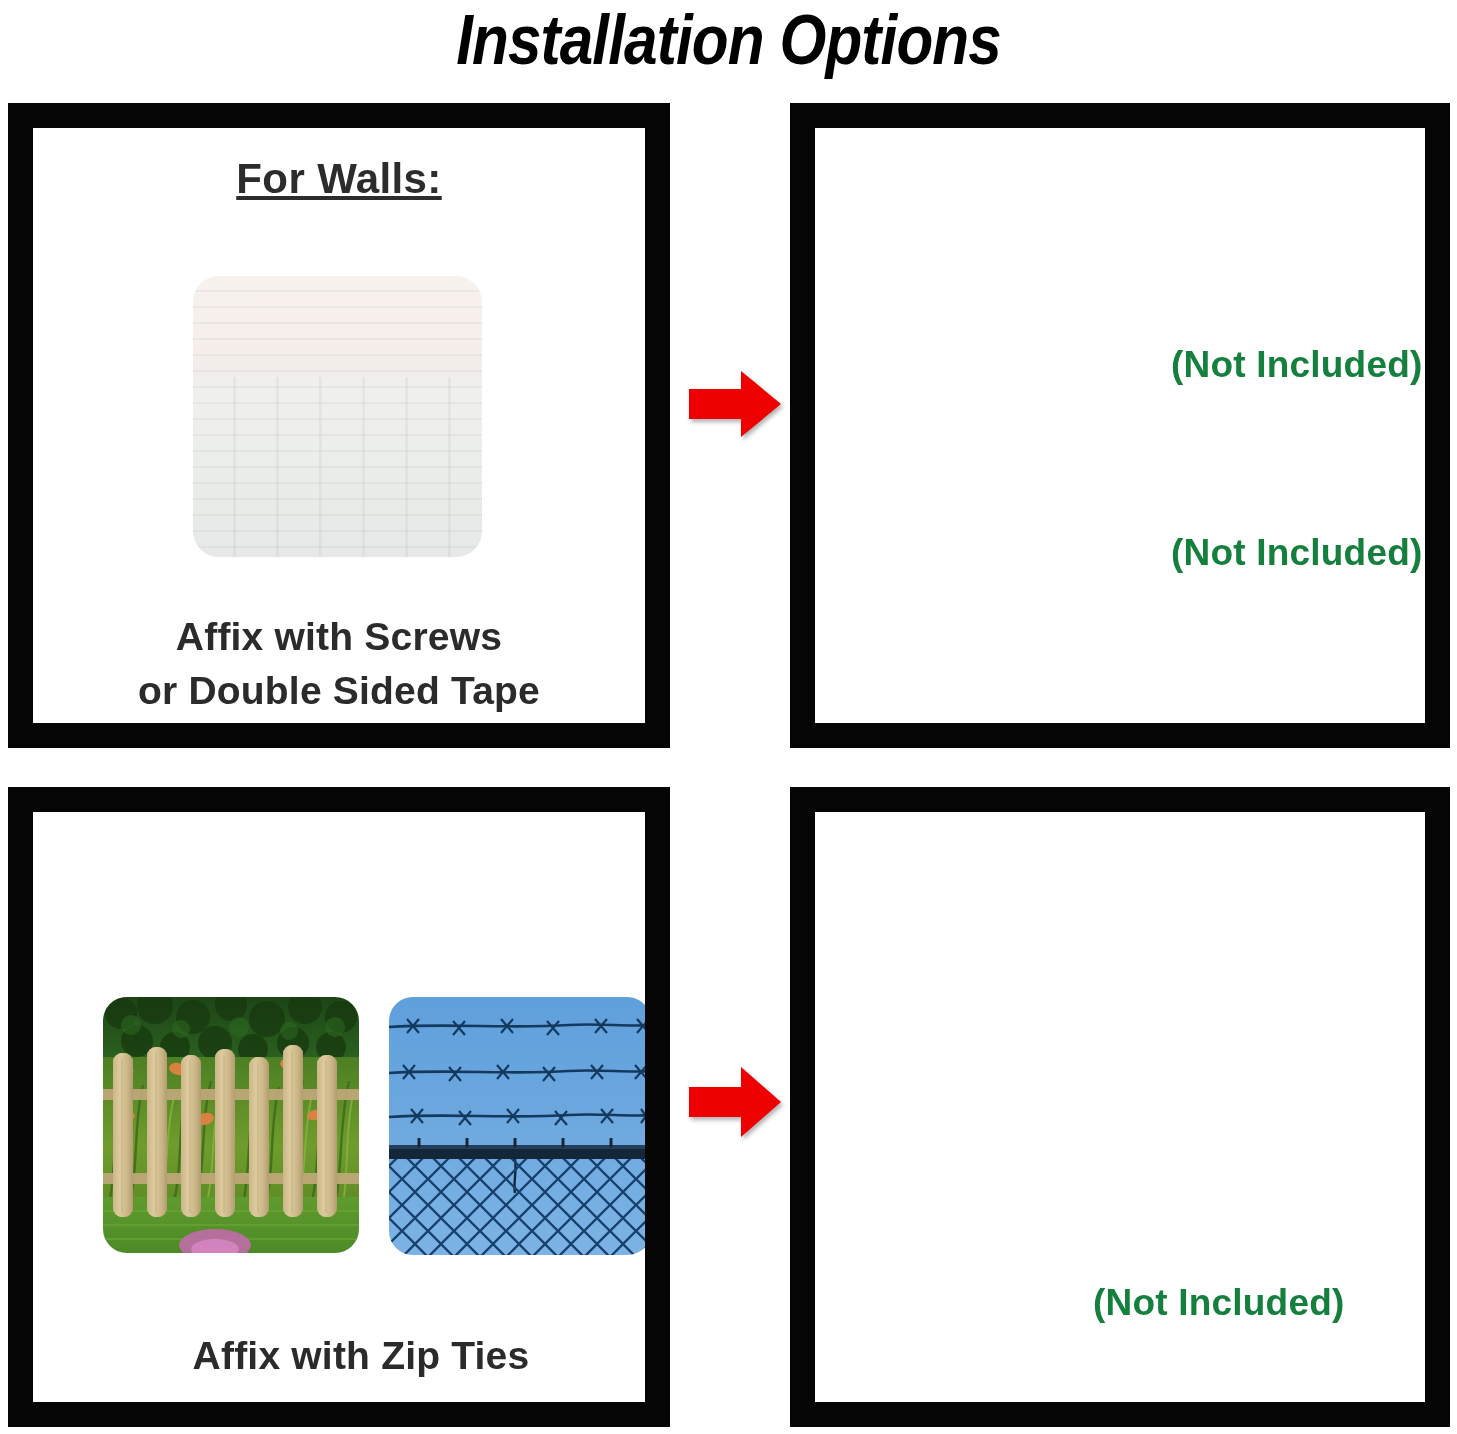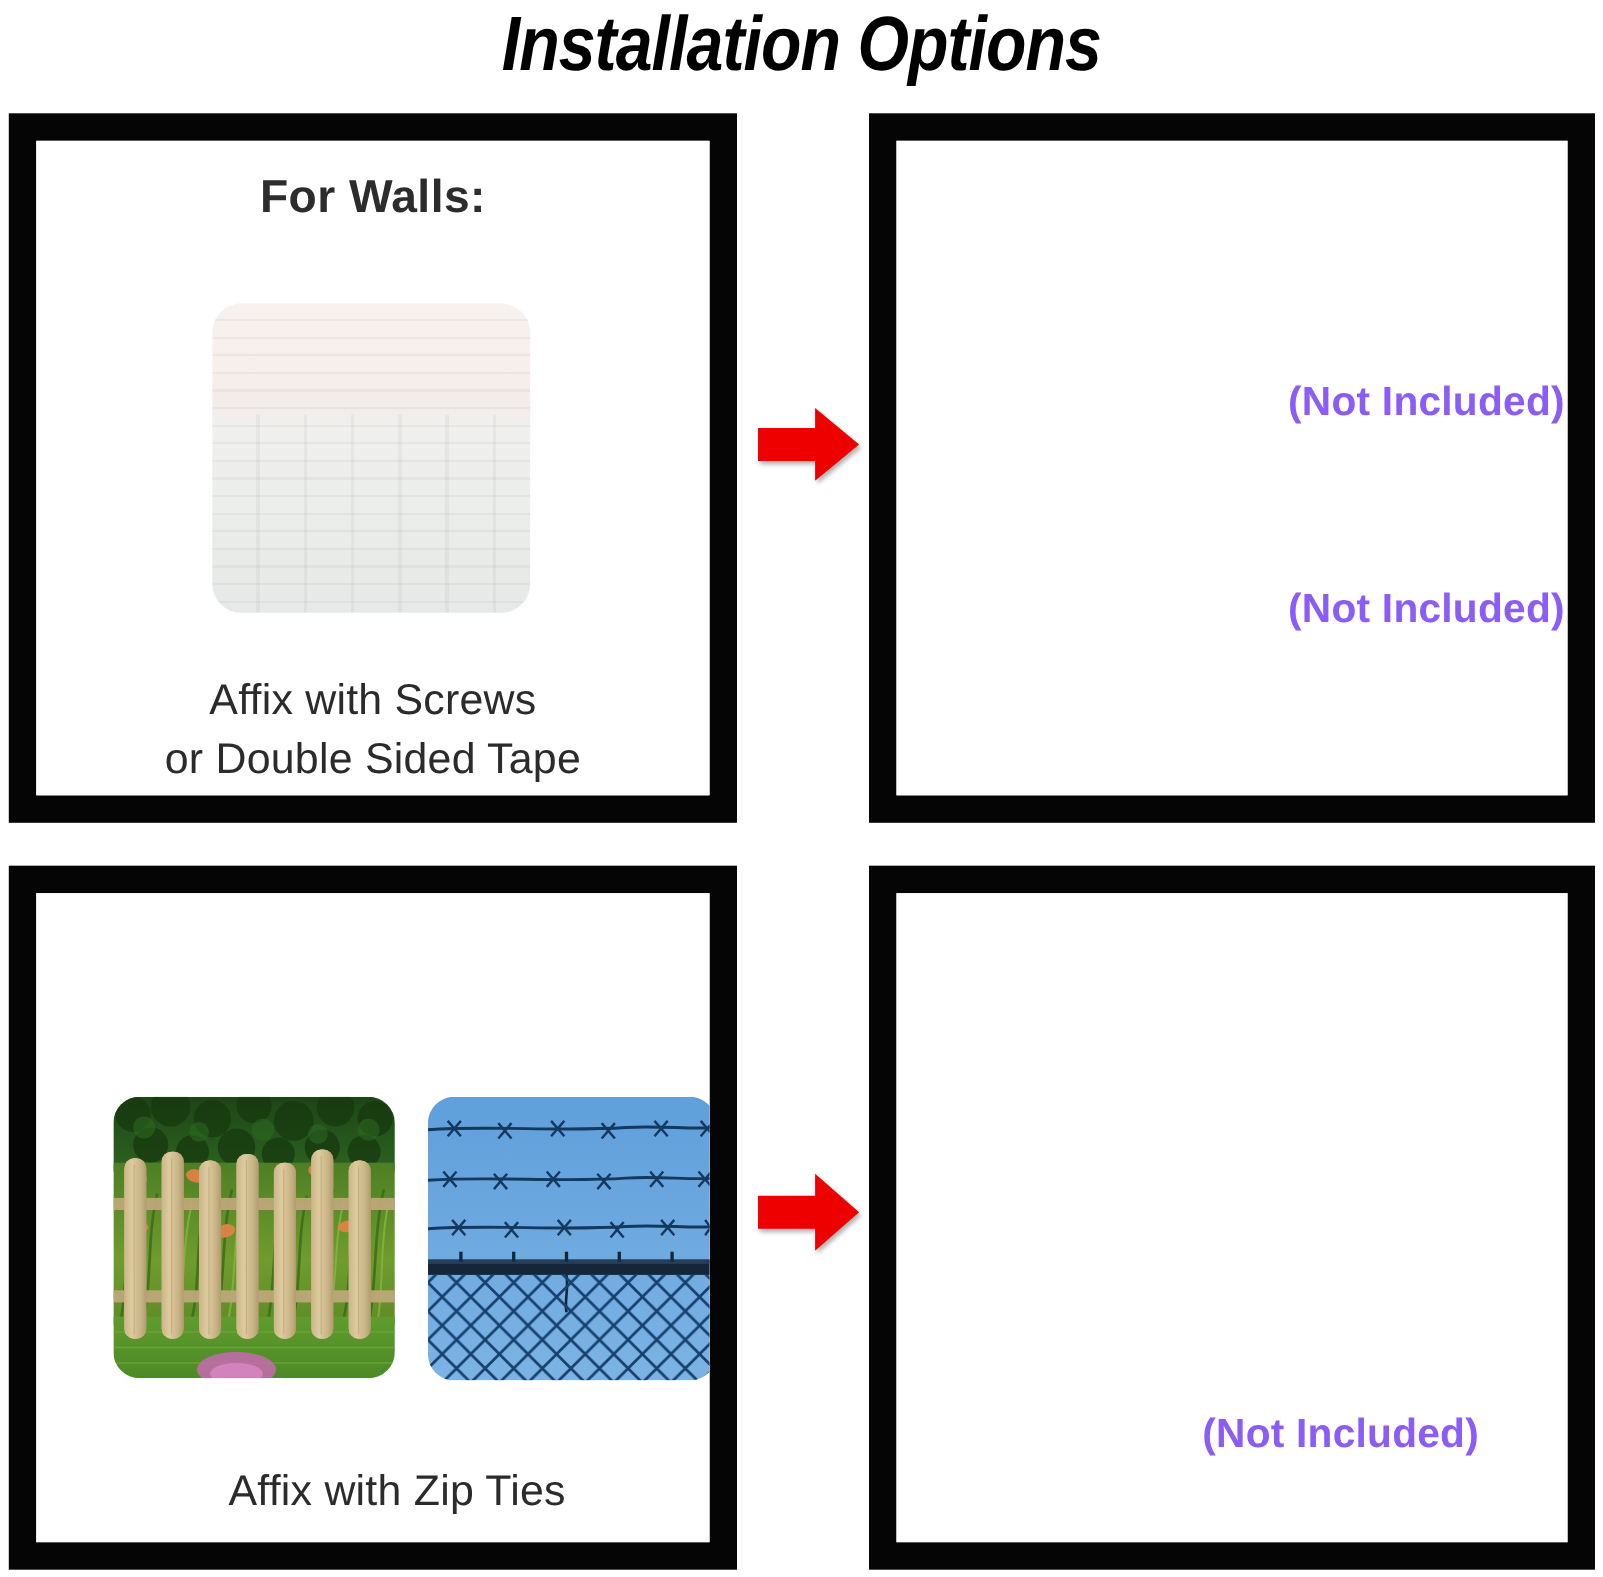"For Walls:" .panel-heading { text-decoration: none -> underline }
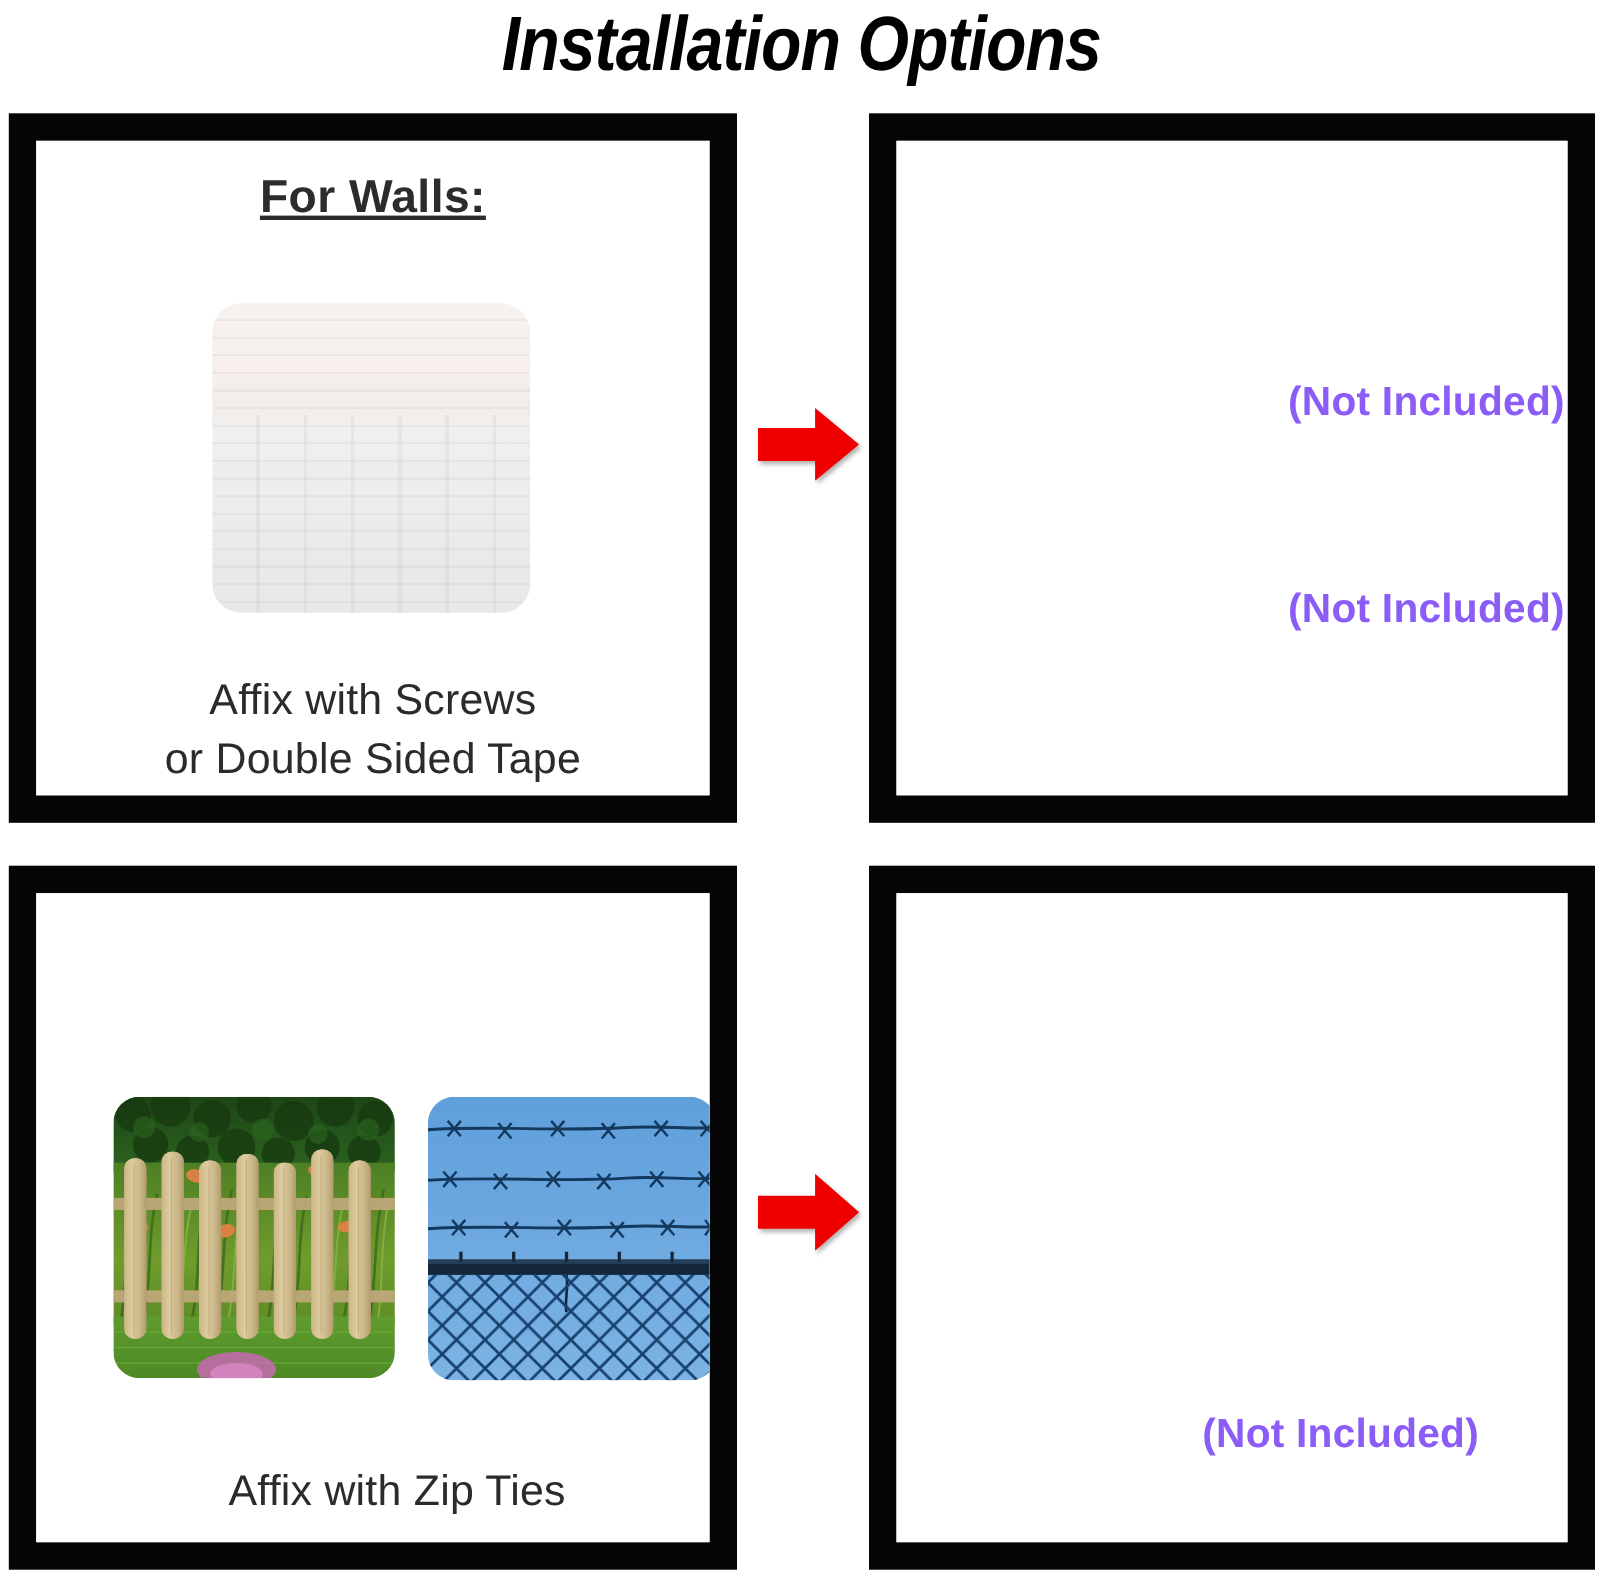"(Not Included)" .not-included { color: #8b5cf6 -> #15803d }
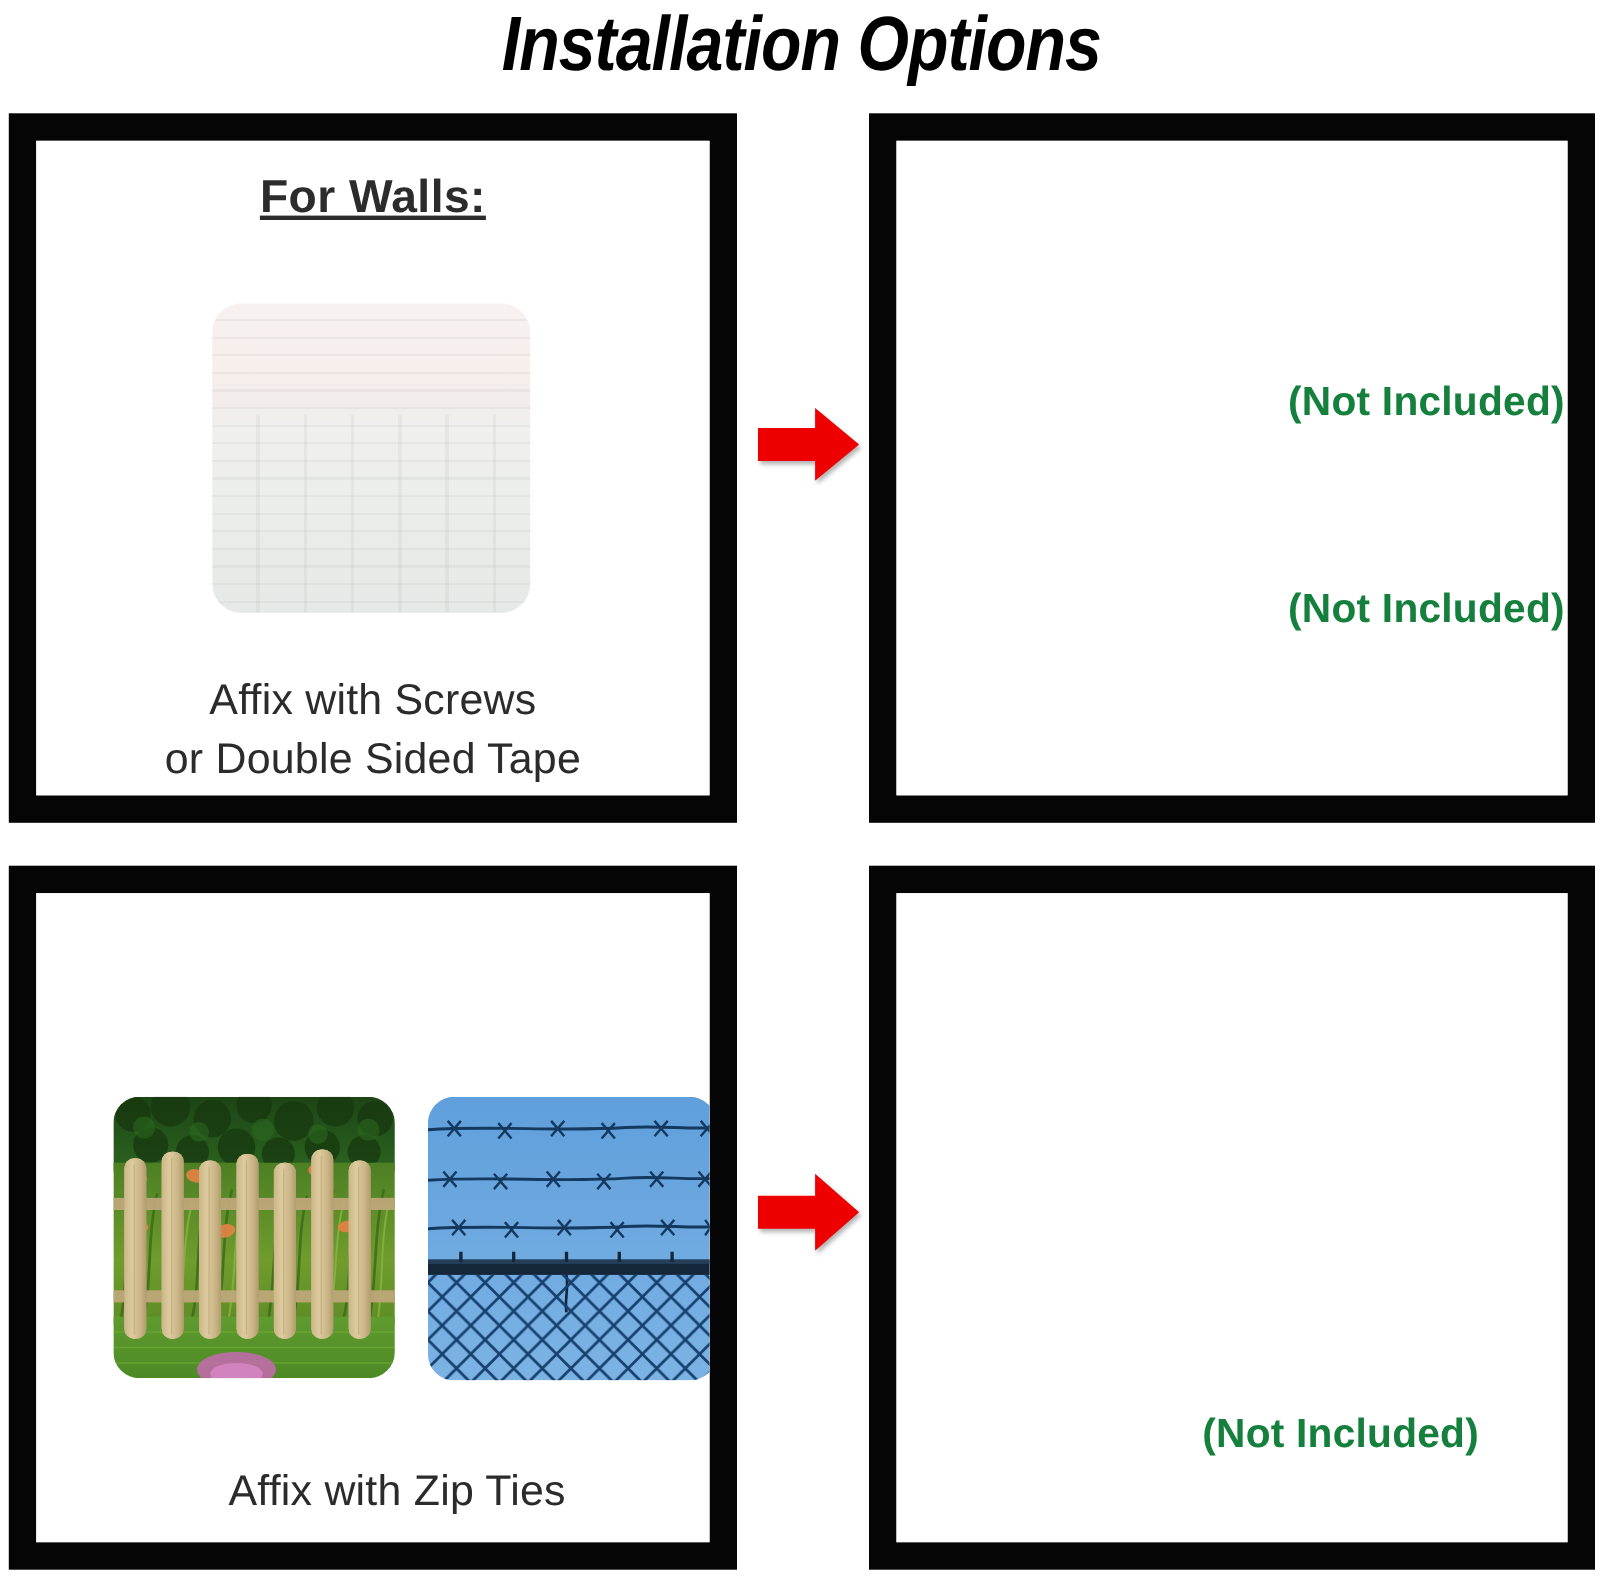"Affix with Screws" .panel-caption { font-weight: 400 -> 700 }
